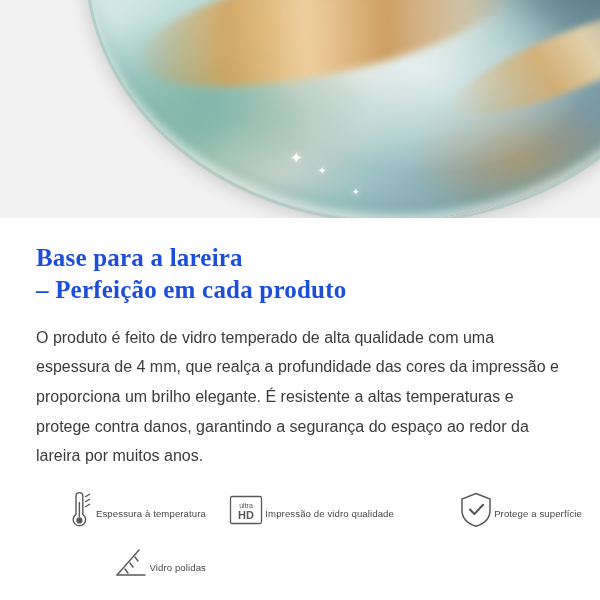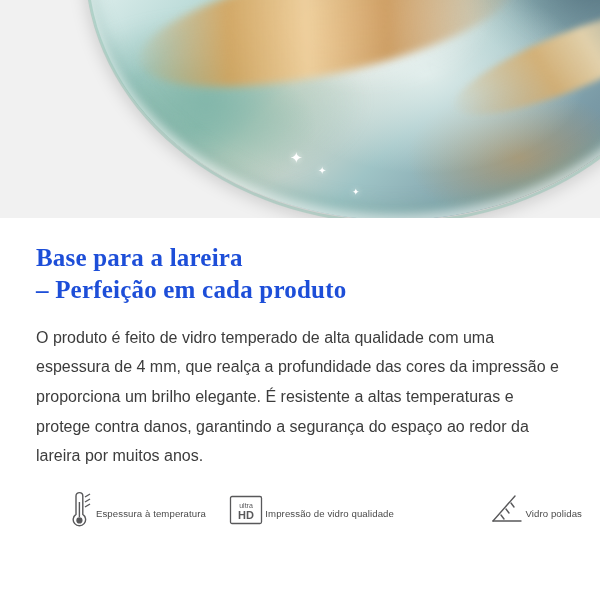"Protege a superfície" div.feature { html: none -> <div> <div> <svg> <path></path> <path></path> </svg> </div> <div>Protege a superfície</div> </div> }
